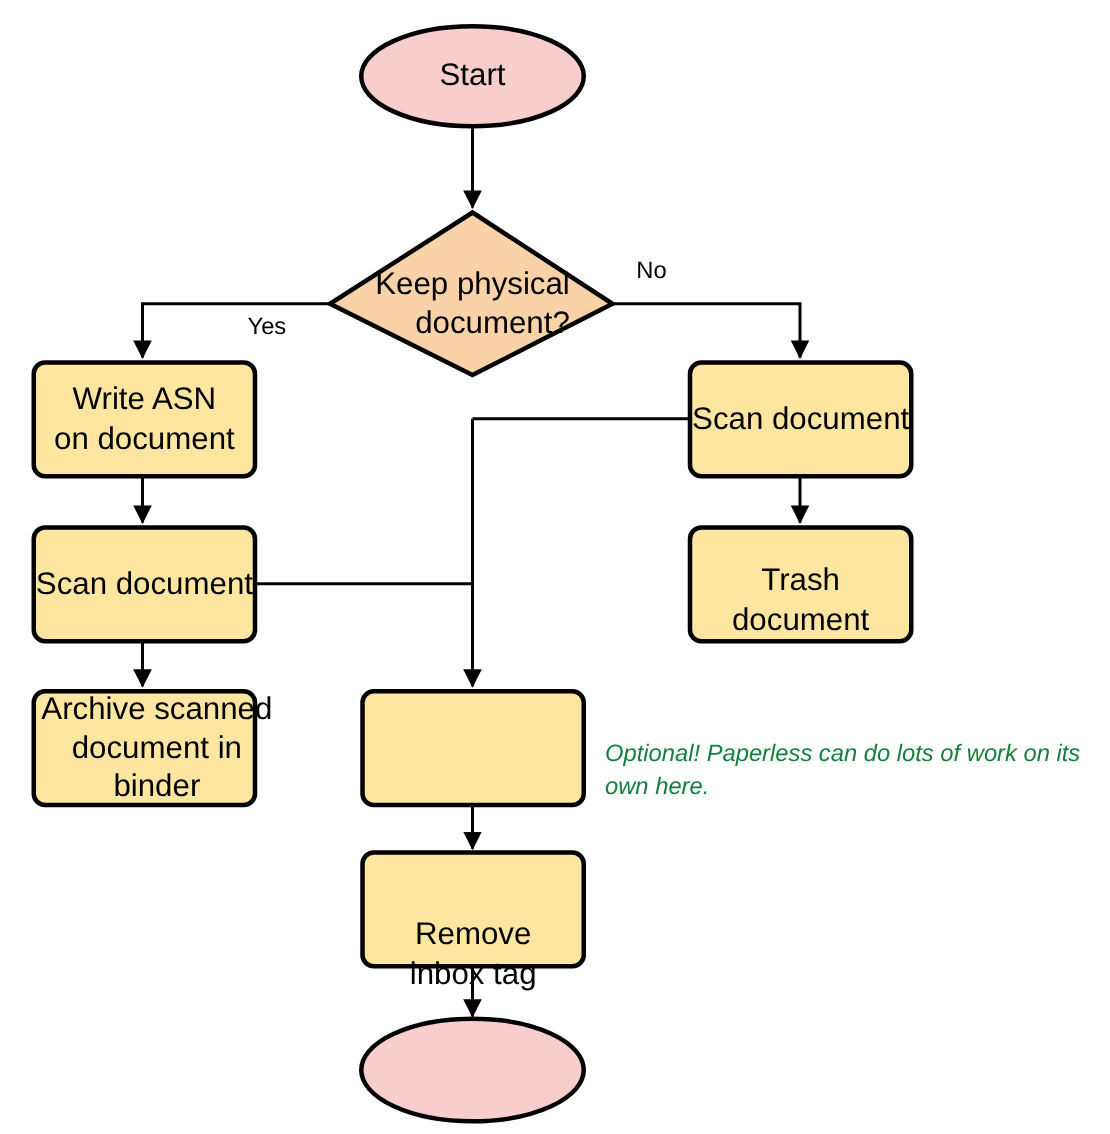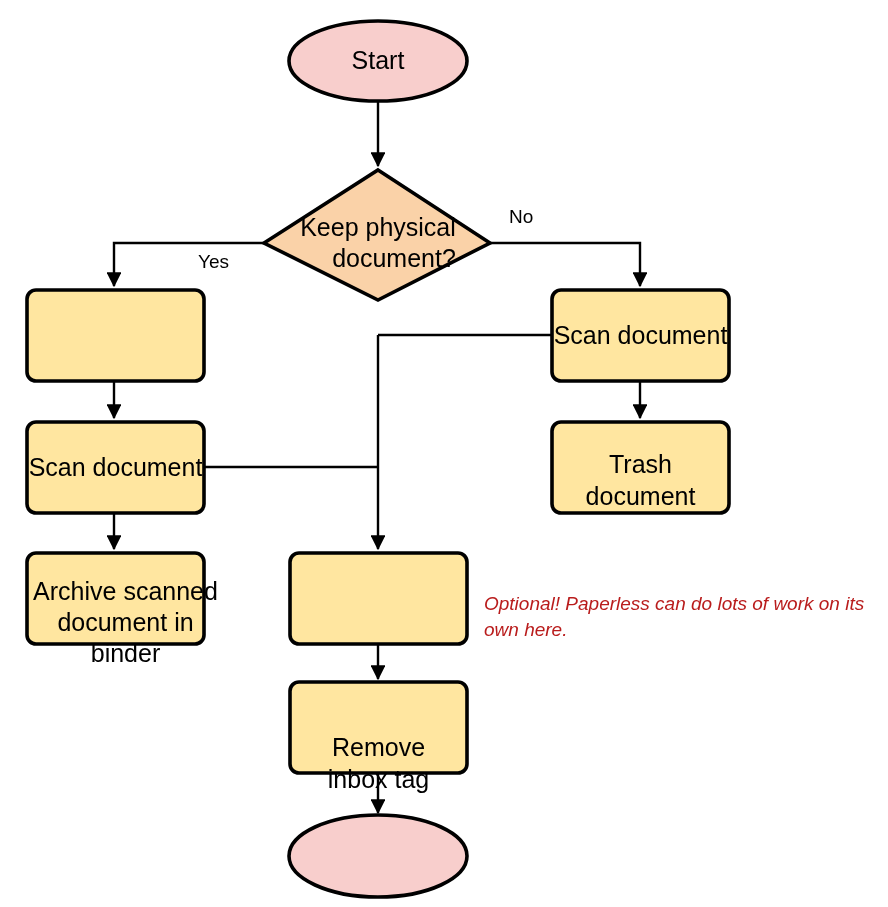"Write ASN" div.node-label { html: none -> <div>Write ASN on document</div> }
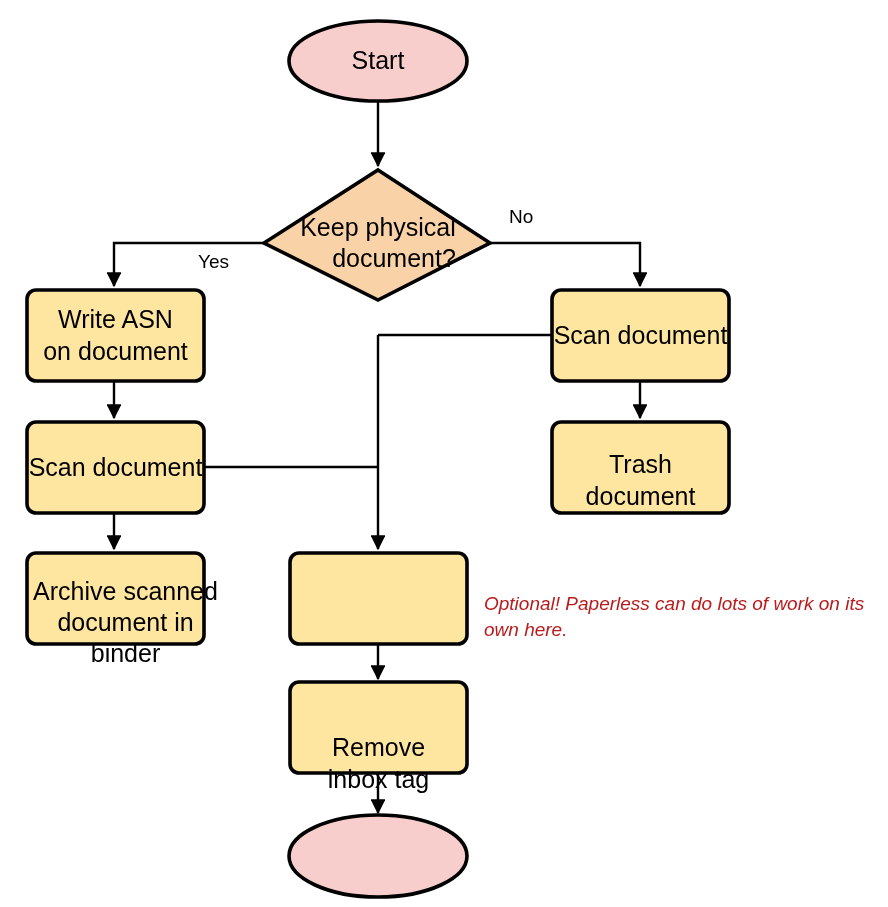"Archive scanned" div.node-label { top: 577px -> 553px }
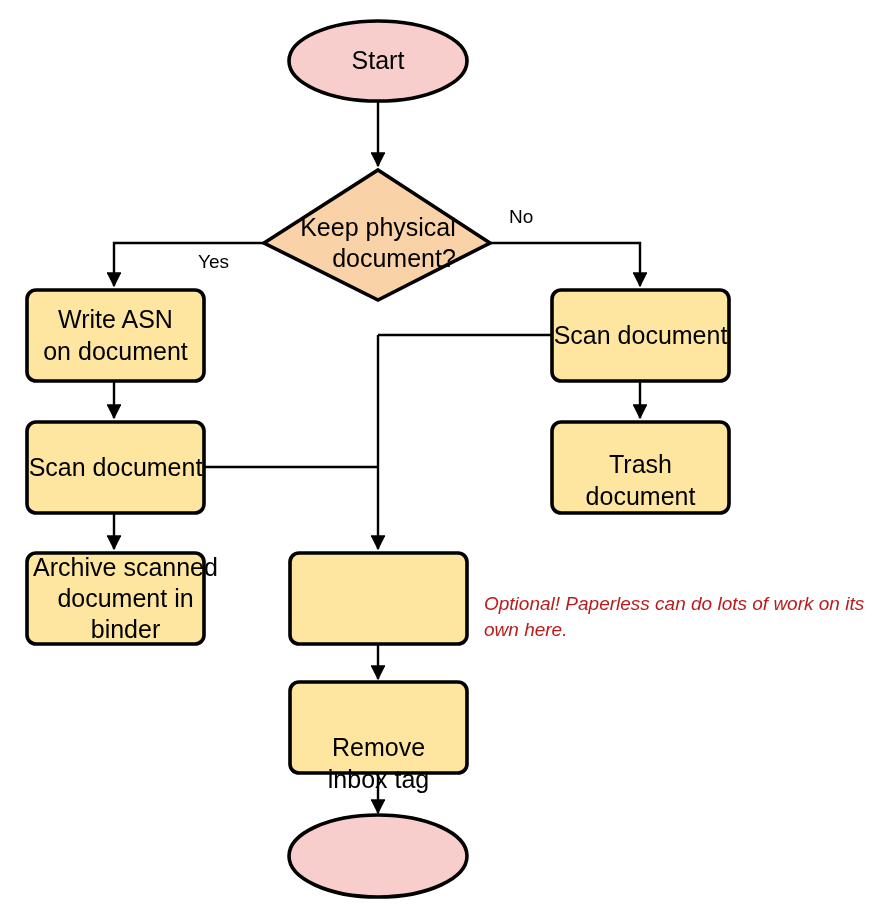"Optional! Paperless can do lots" .annotation { color: #b91c1c -> #15803d }
